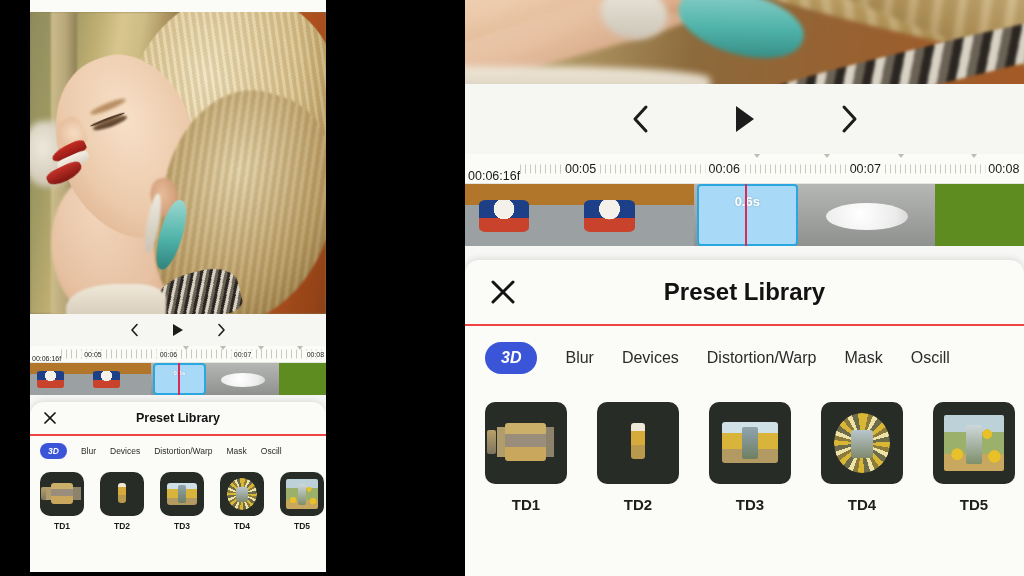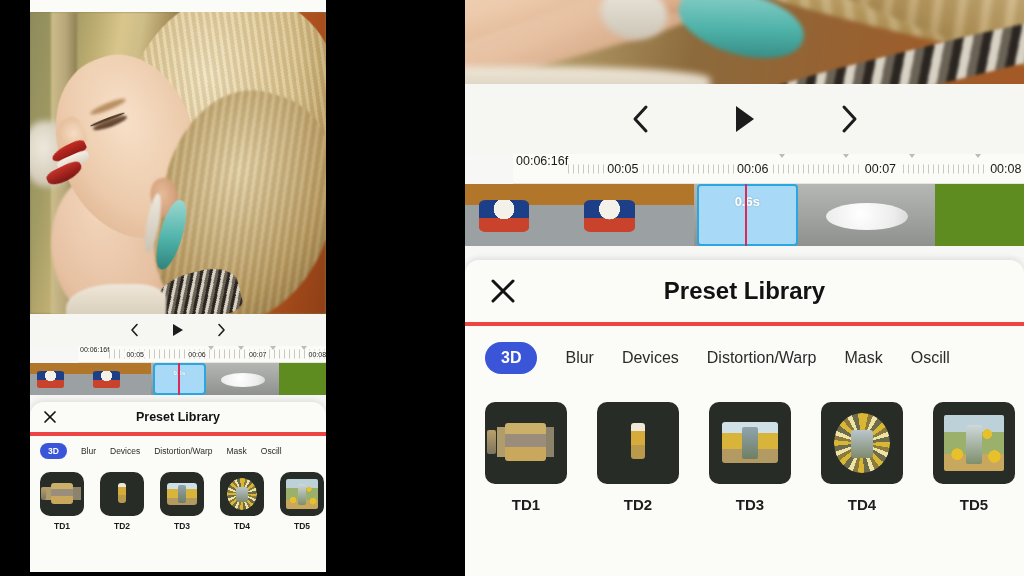"00:06:16f" .ruler { align-items: flex-start -> flex-end; margin-left: 48px -> none }
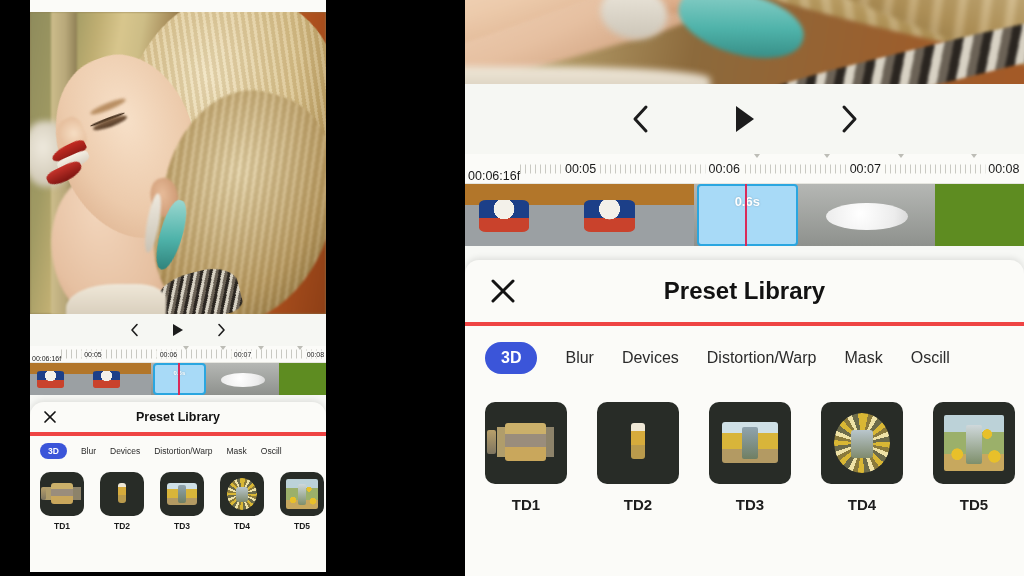"Preset Library" .sheet-head { border-bottom: 4px solid #ef4444 -> 2px solid #ef4444 }
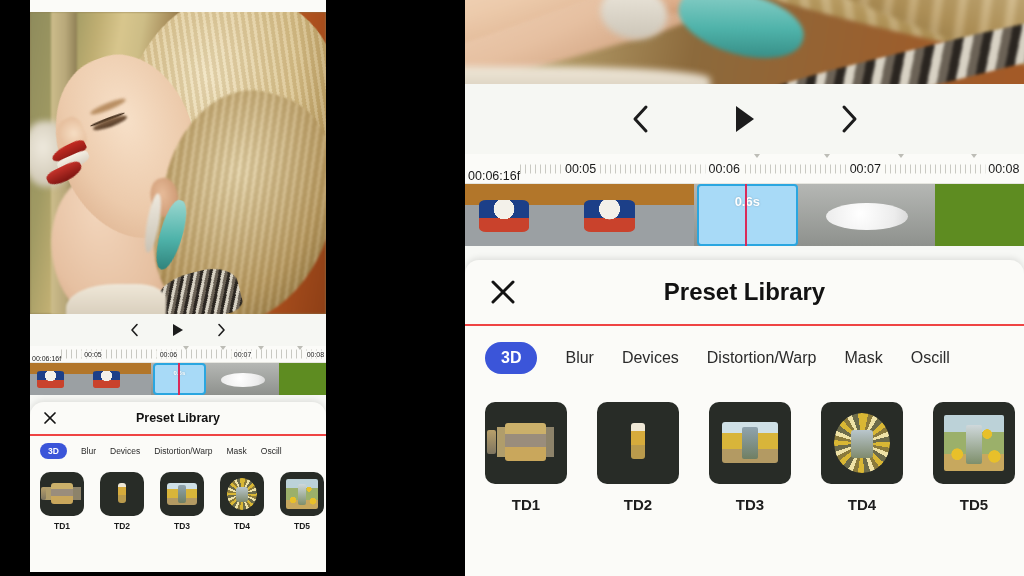"3D" .tab.active { font-style: none -> italic }
